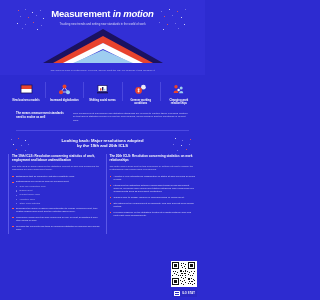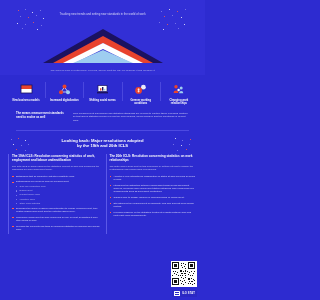"Measurement in motion" h1.title { html: none -> <h1><span>Measurement</span> <em>in motion</em></h1> }
